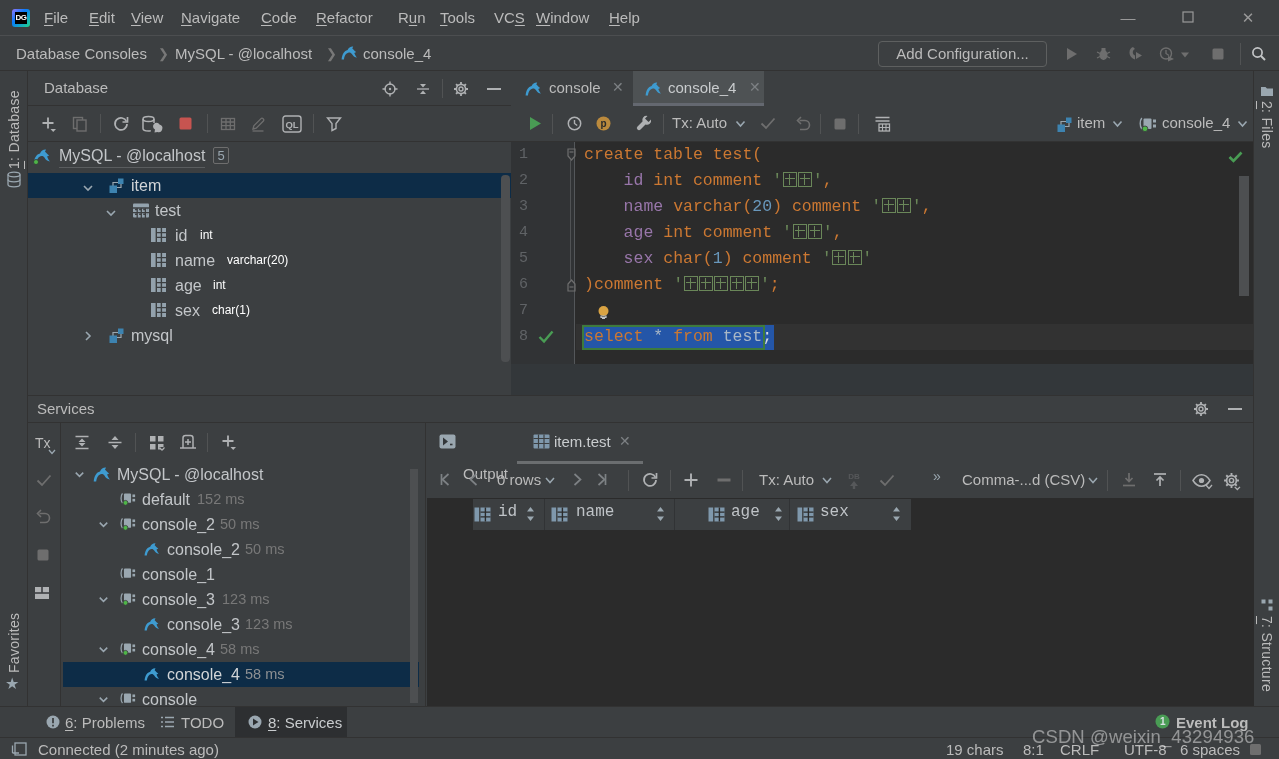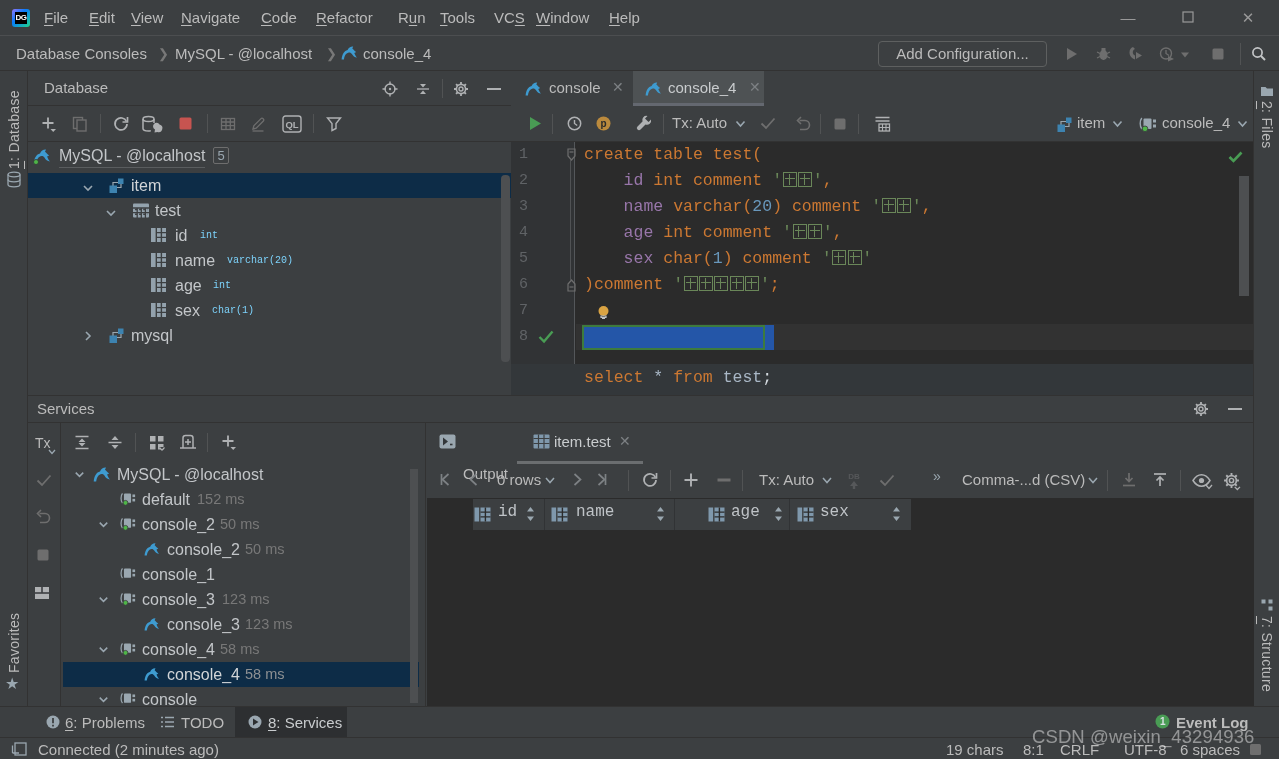"int" .typ { color: #7dd3fc -> #ffffff; font-family: Liberation Mono, monospace -> none; font-size: 10px -> 12px }
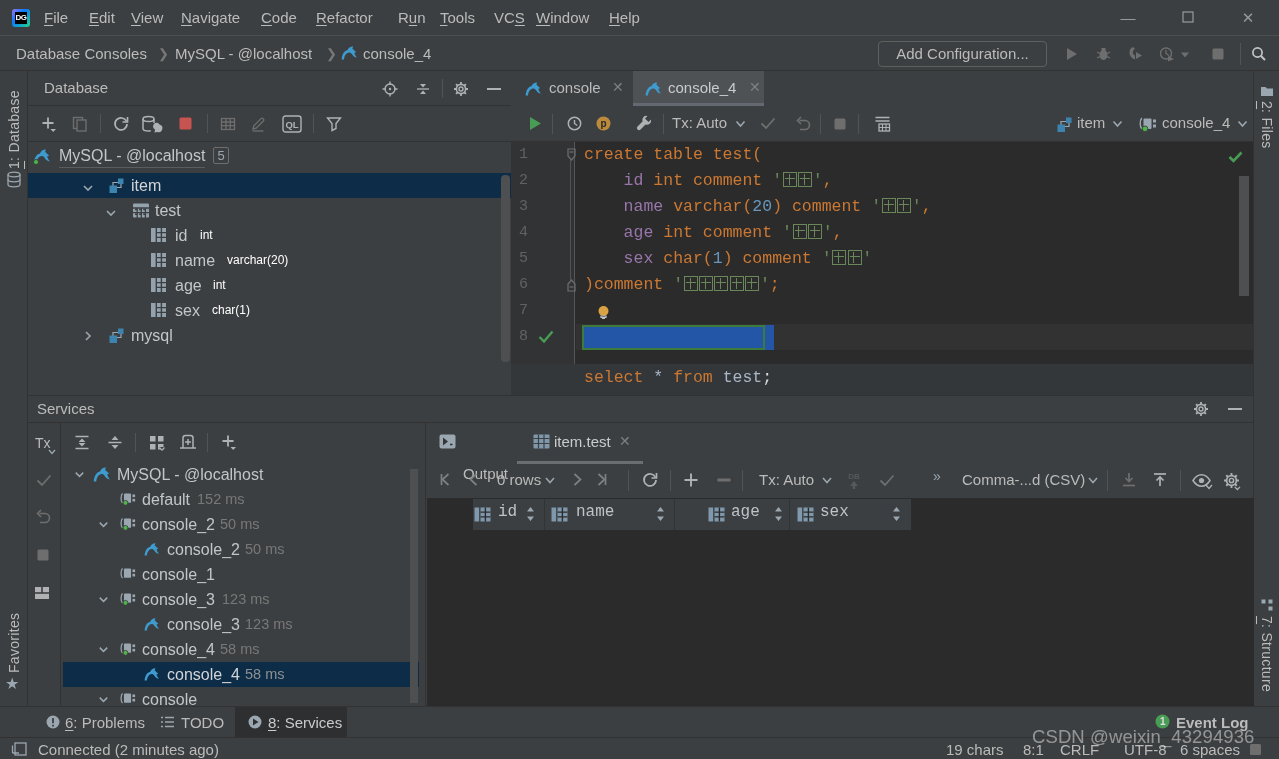"select * from test;" div.cline { margin-top: 41px -> none }
